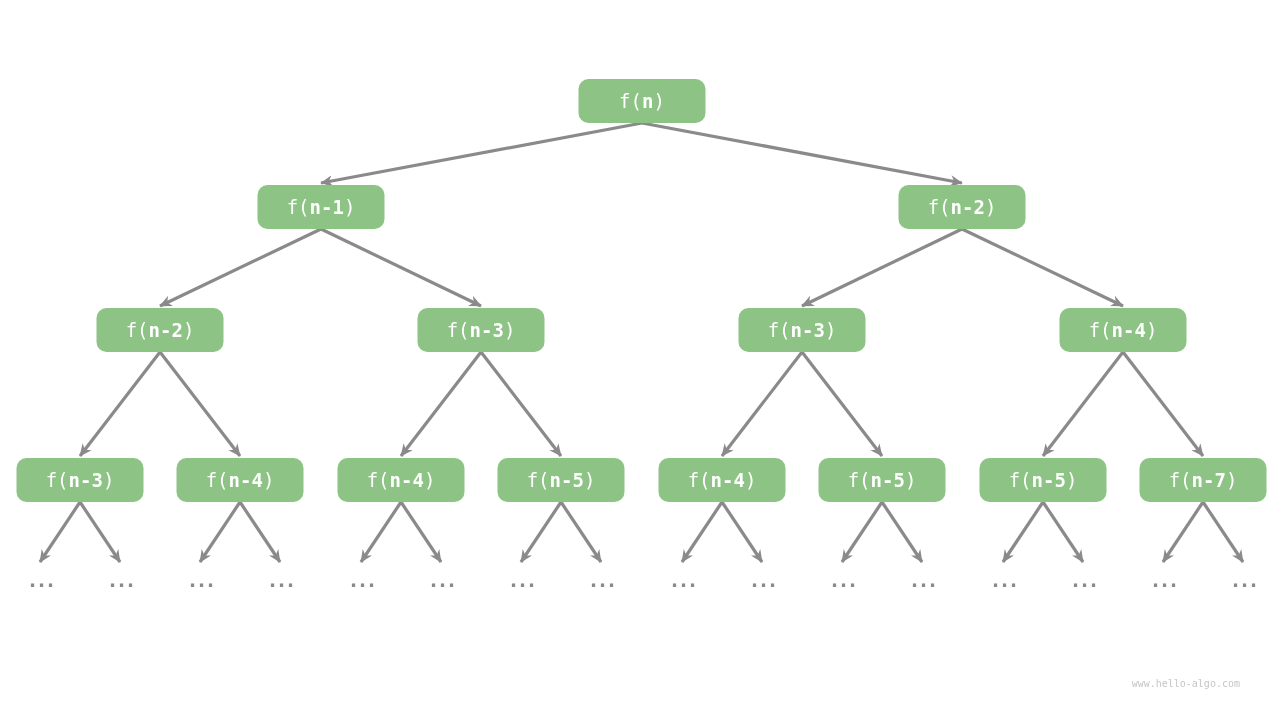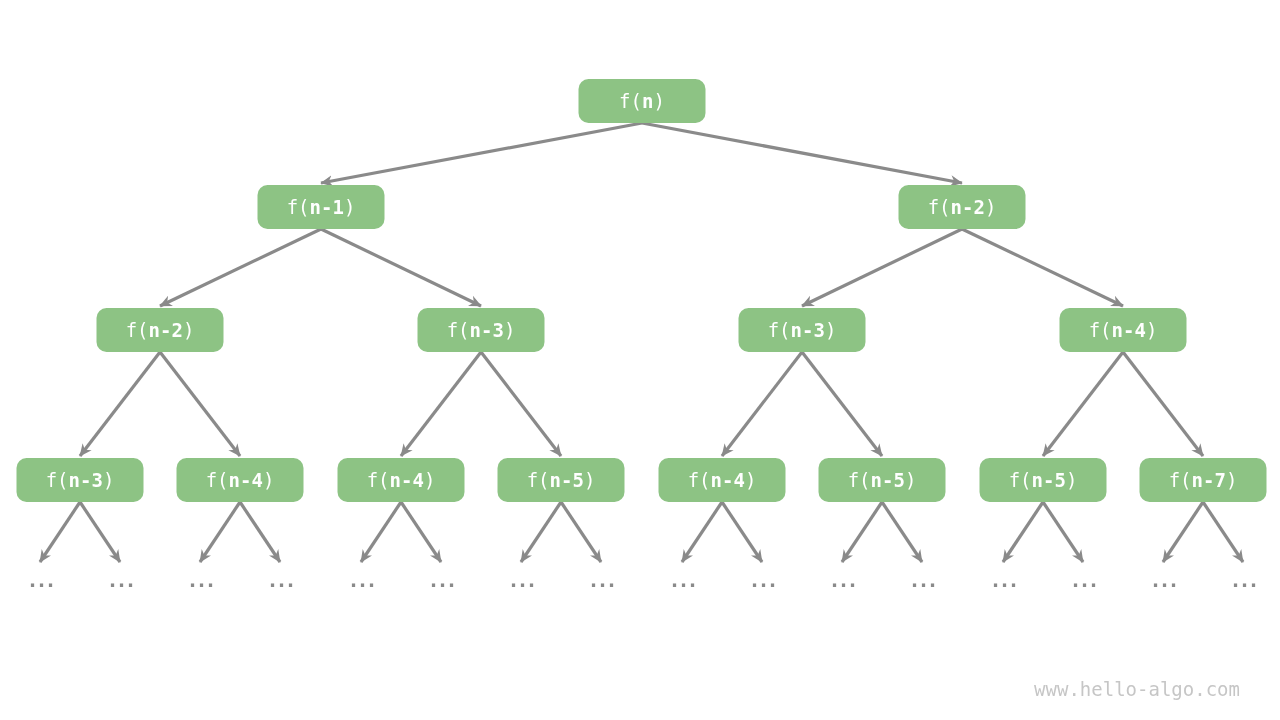"www.hello-algo.com" .watermark { font-size: 19px -> 10px }
